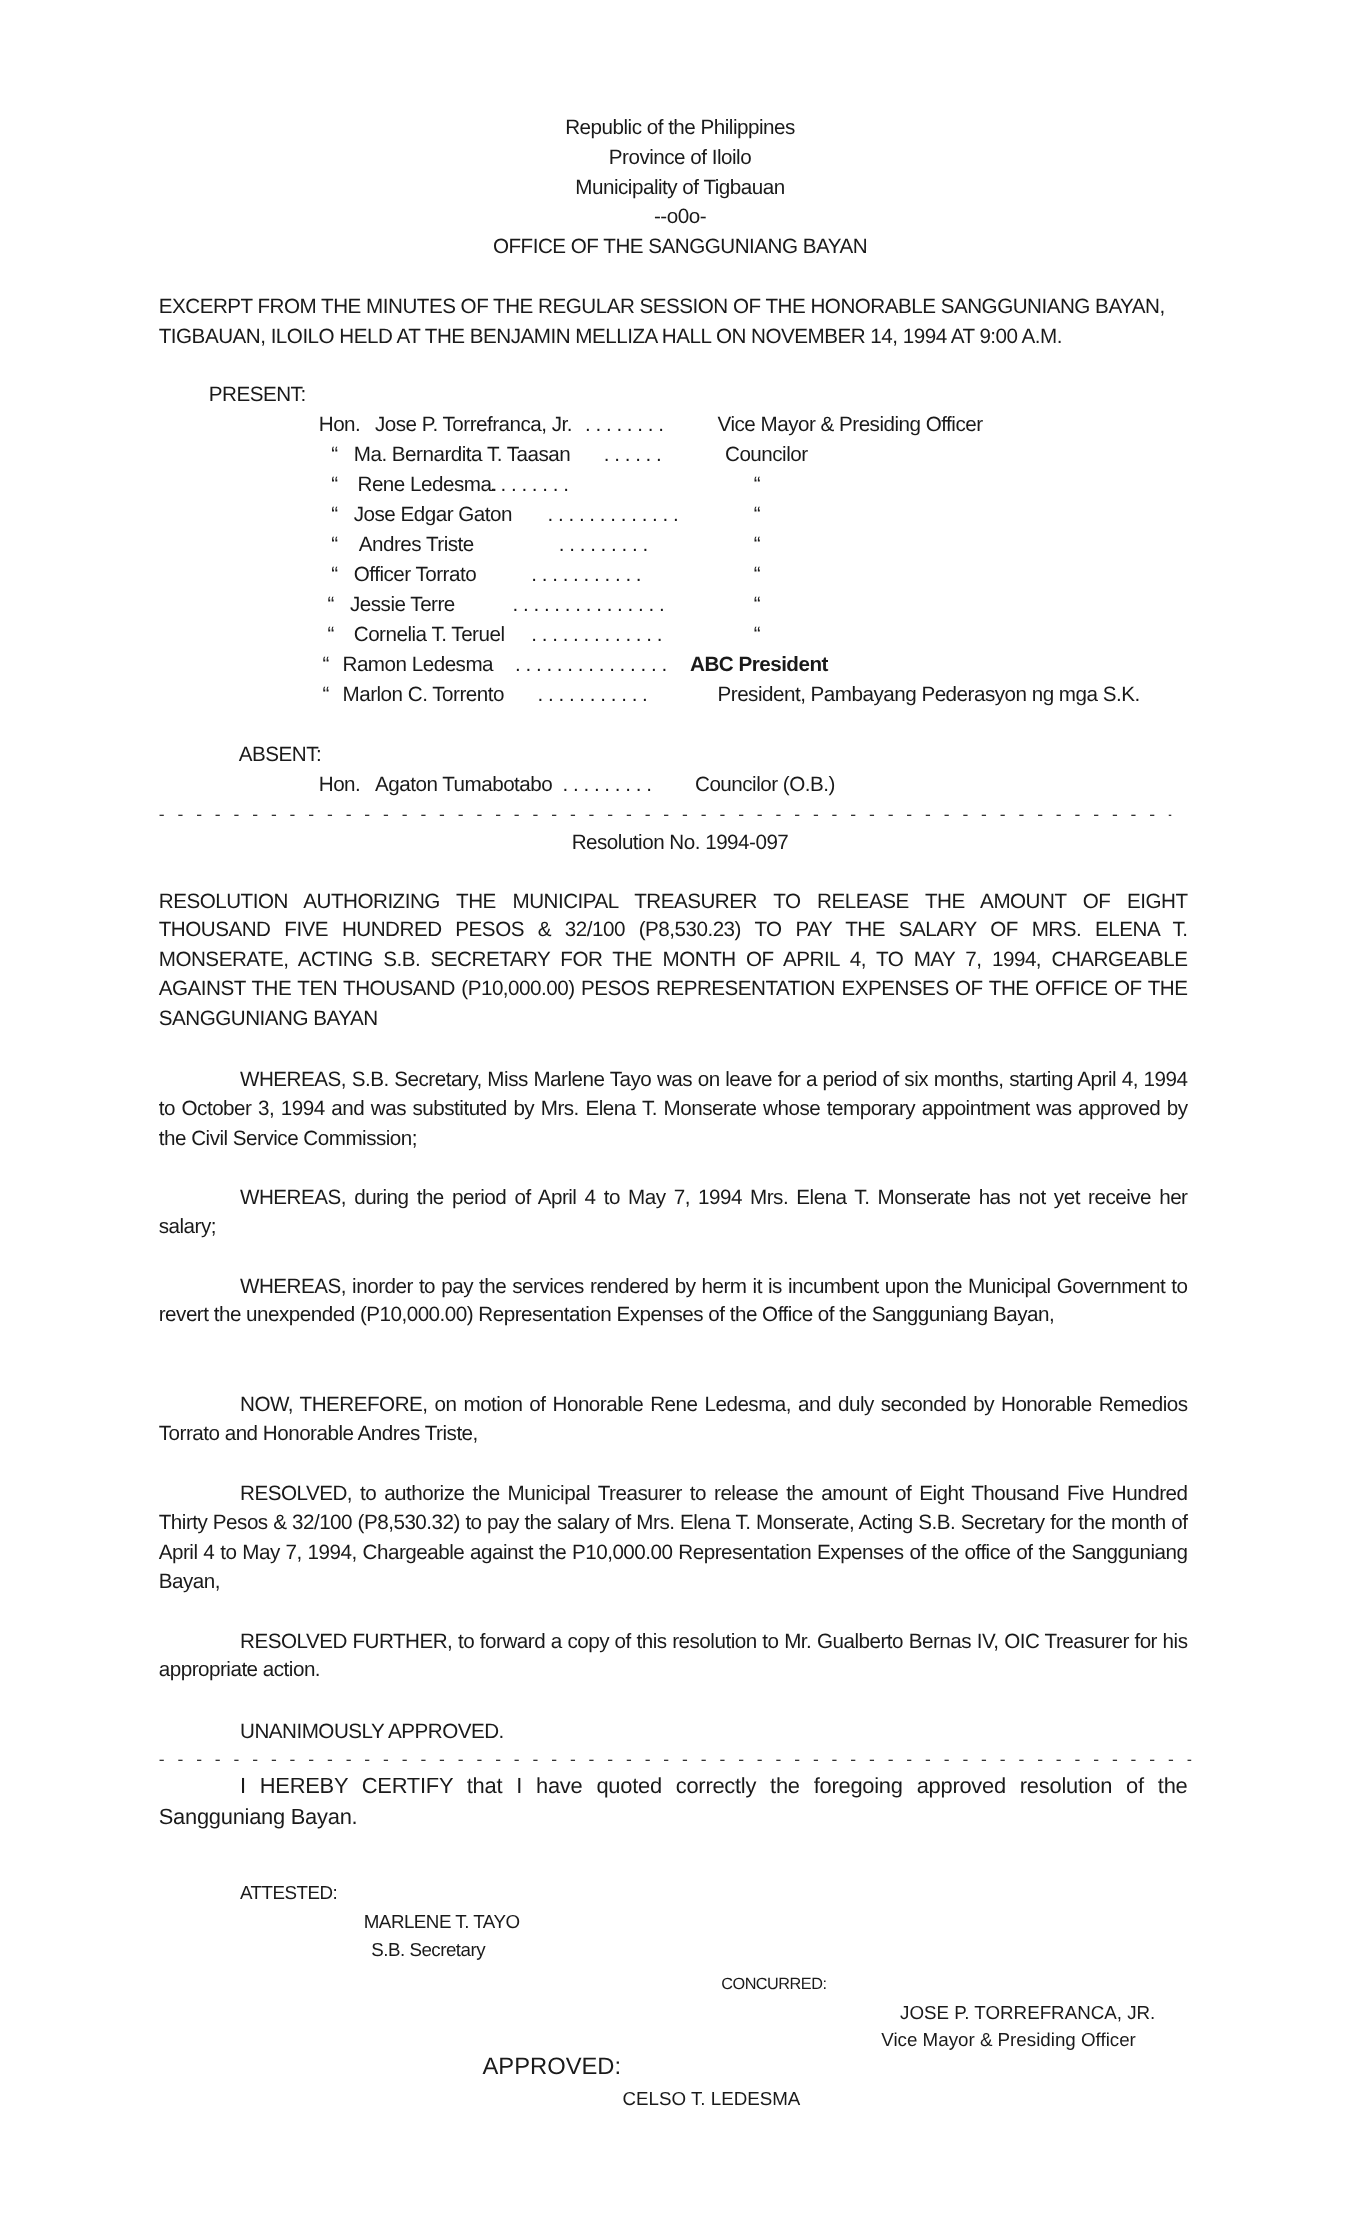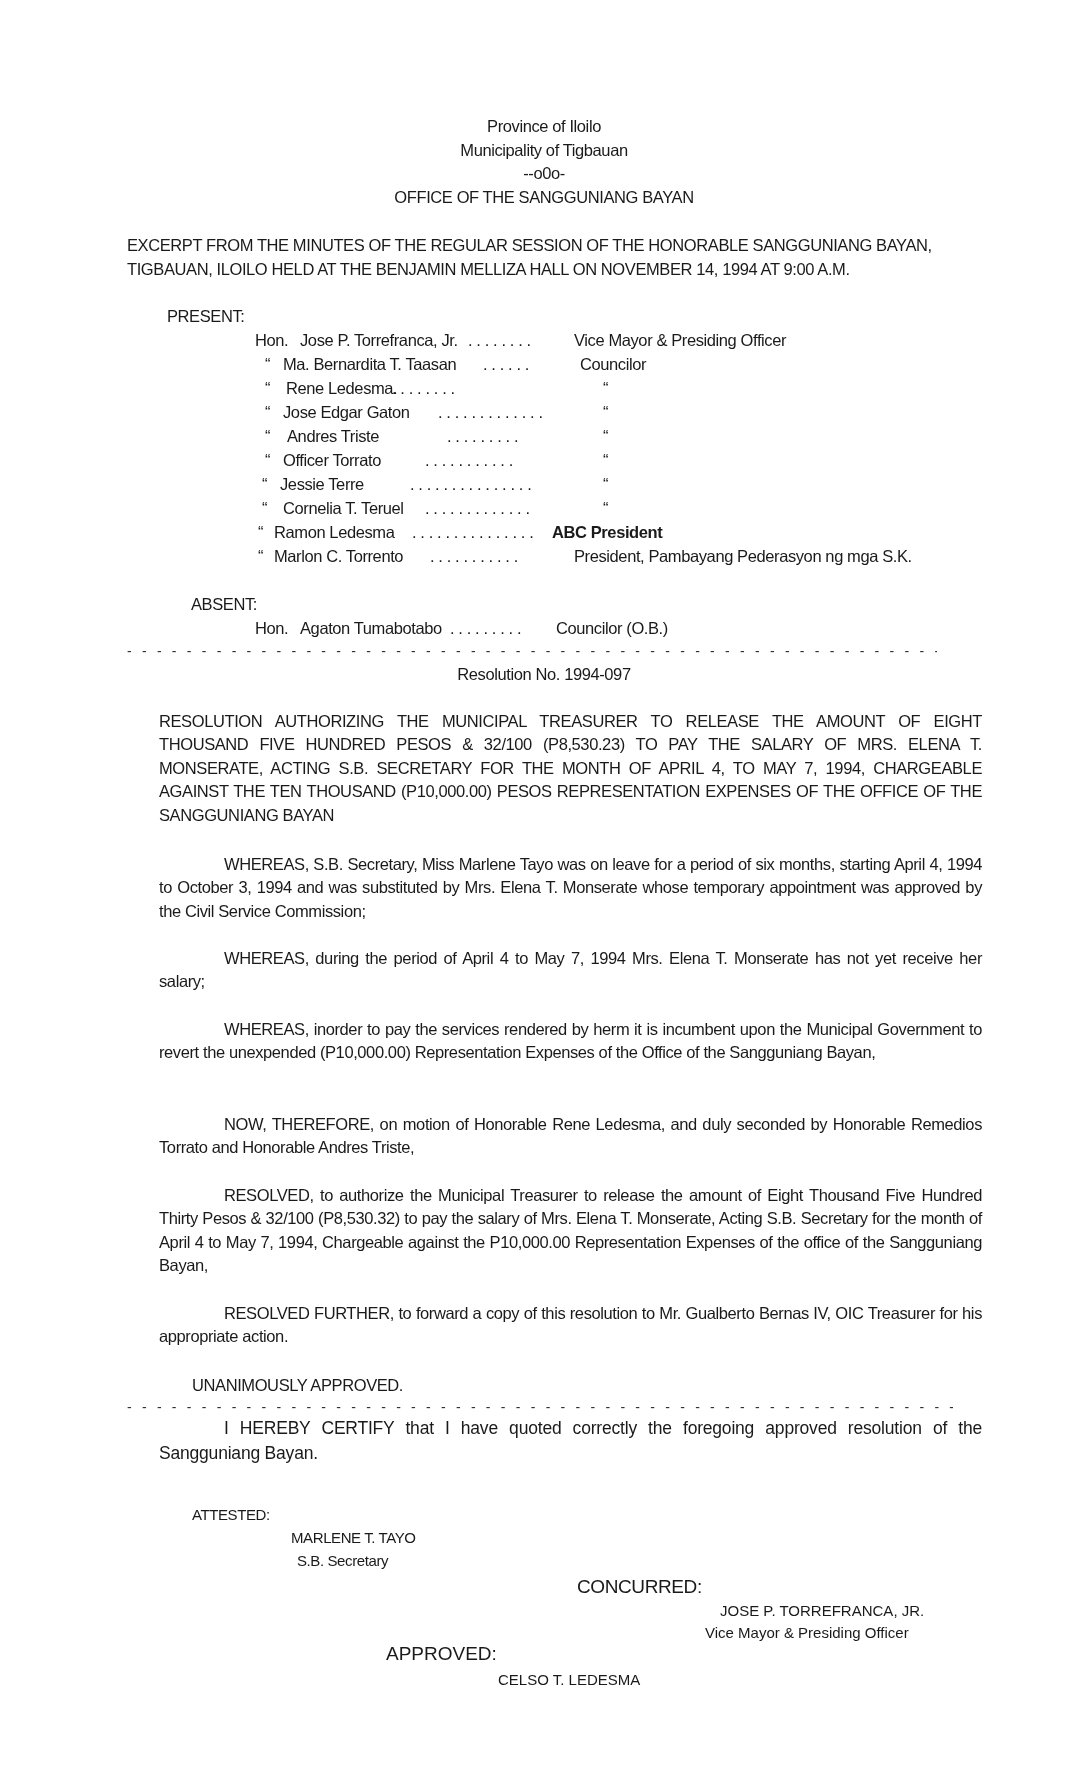"Republic of the Philippines" div.center { html: none -> <div>Republic of the Philippines</div> }
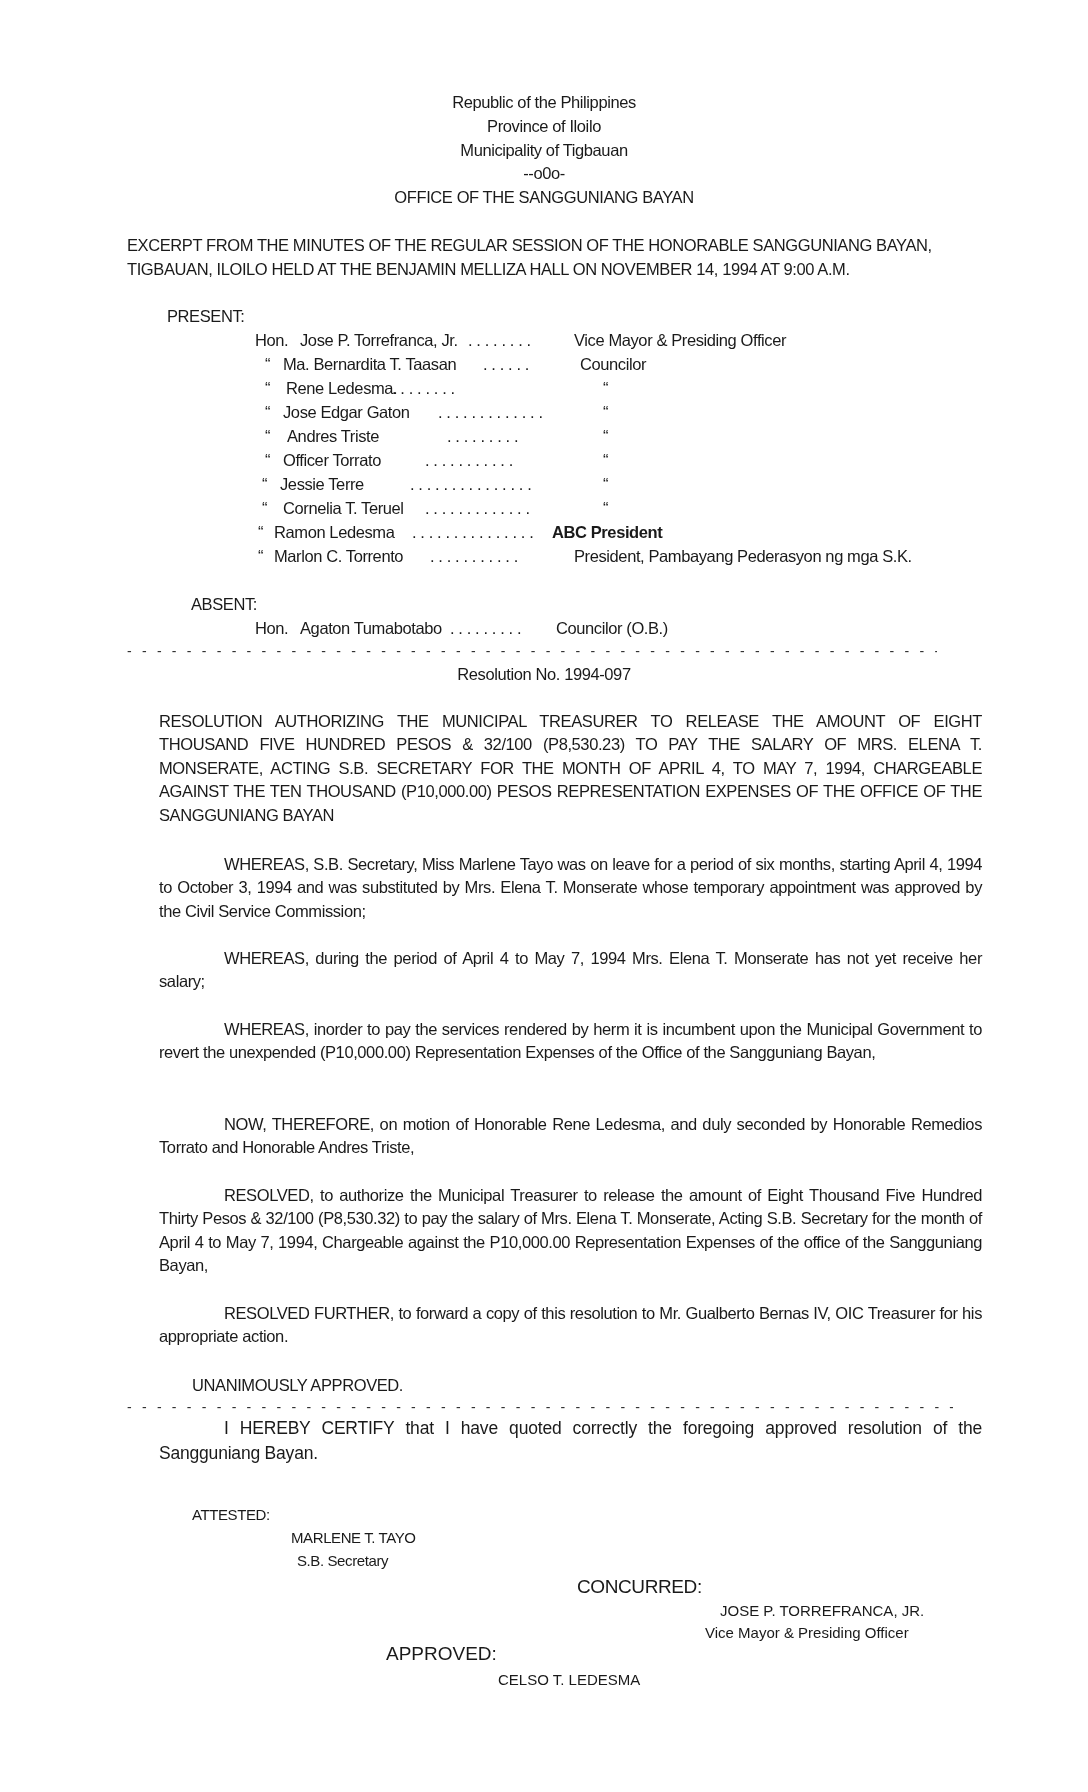"RESOLUTION AUTHORIZING THE MUNICIPAL" .para { margin-left: 32px -> none }
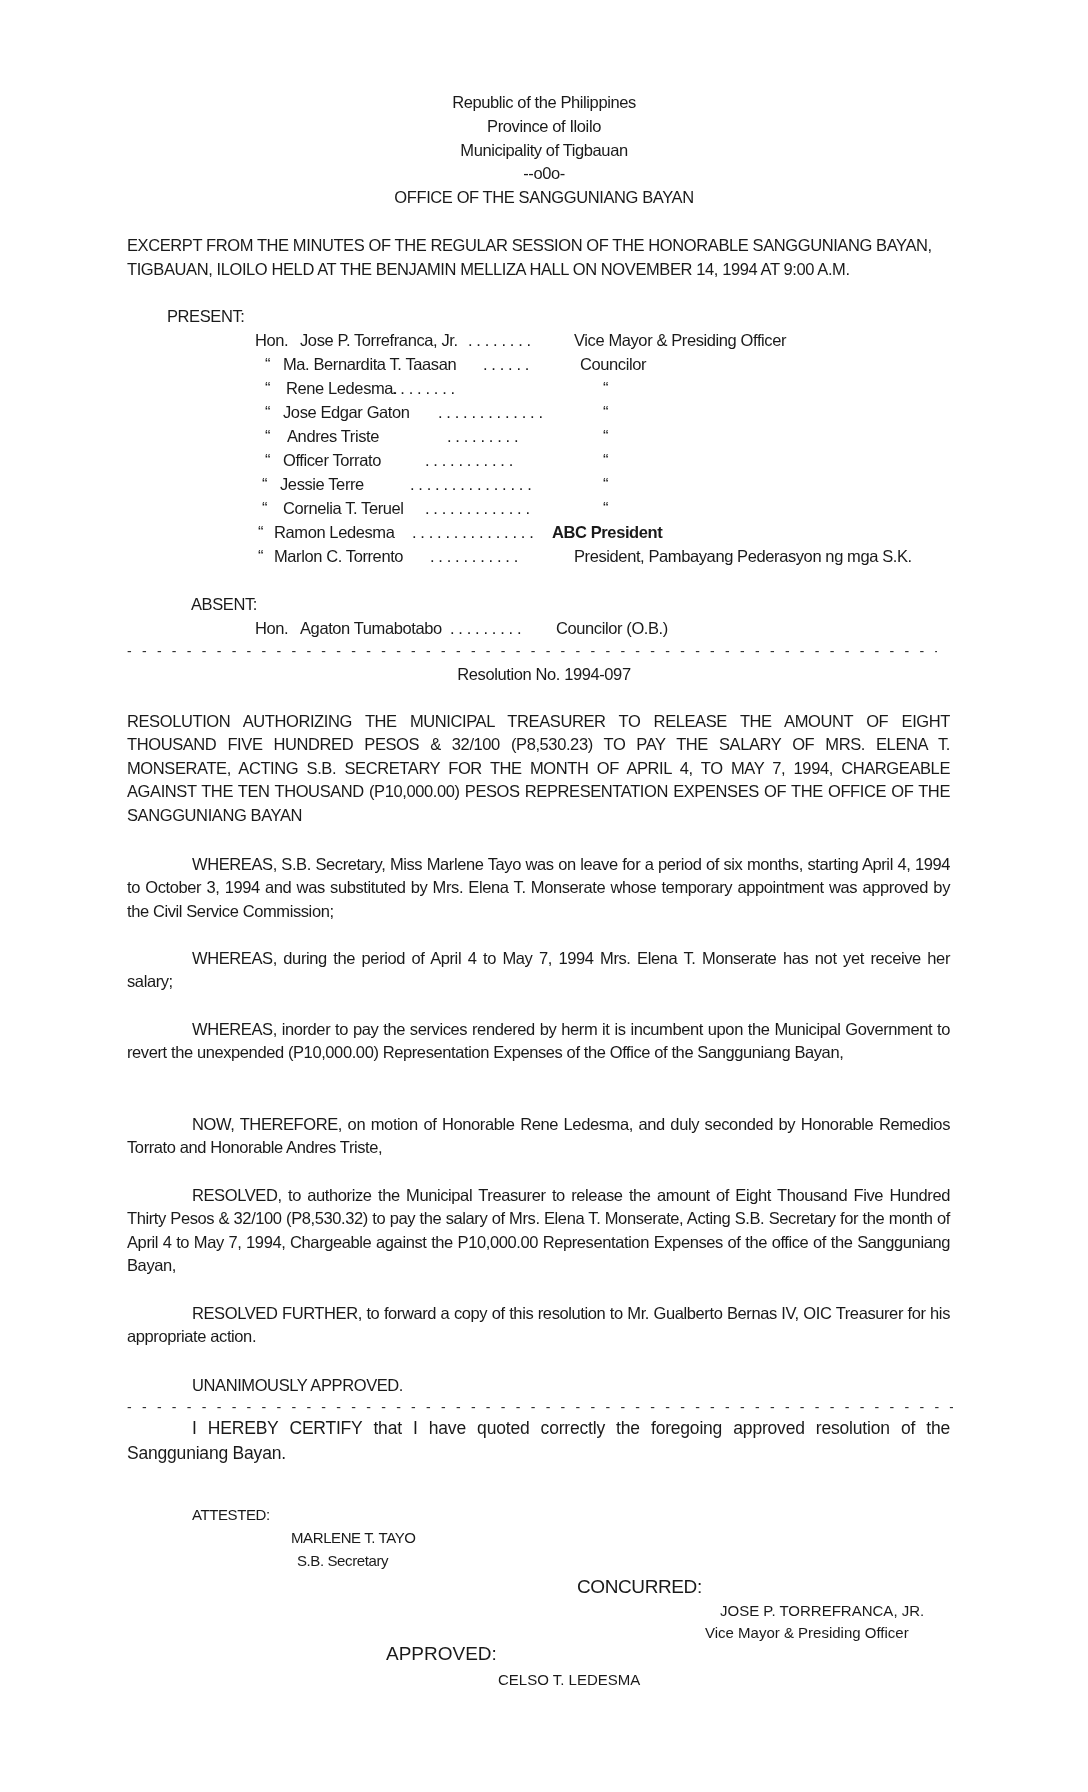"CONCURRED:" div.abs { font-size: 19px -> 13px }
